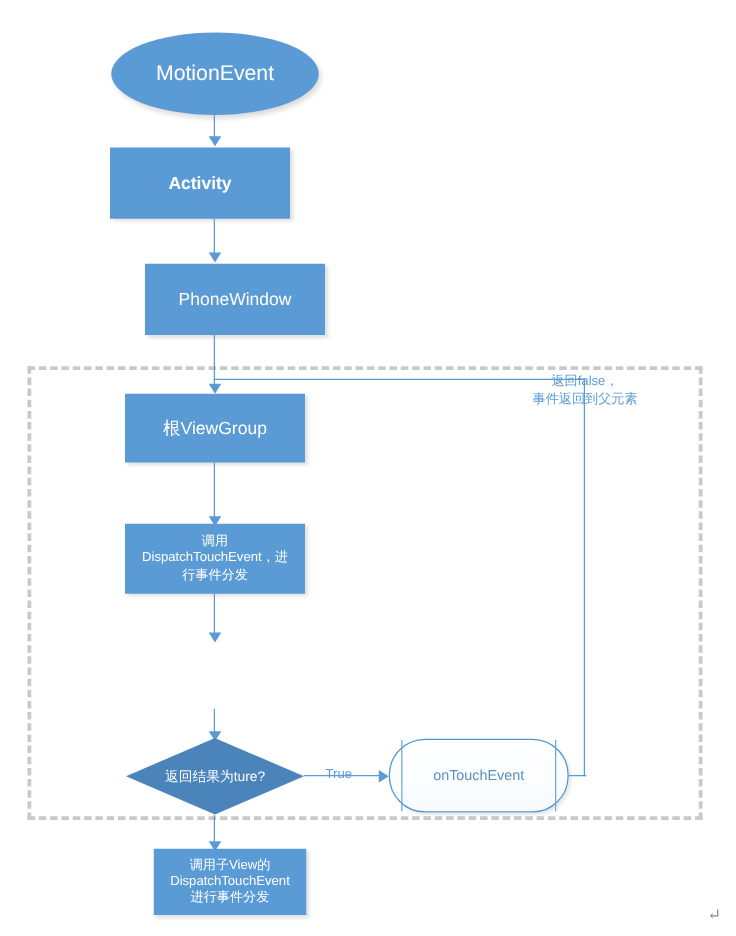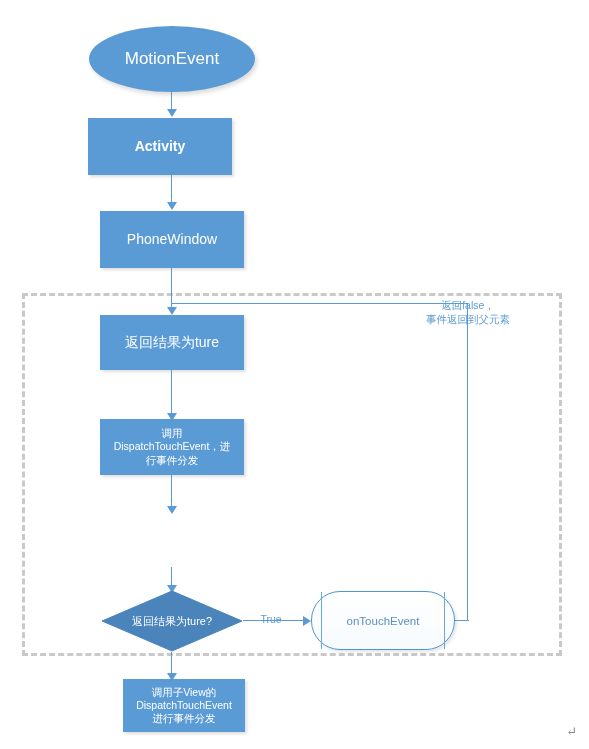"PhoneWindow" div.shape { left: 100px -> 116px }
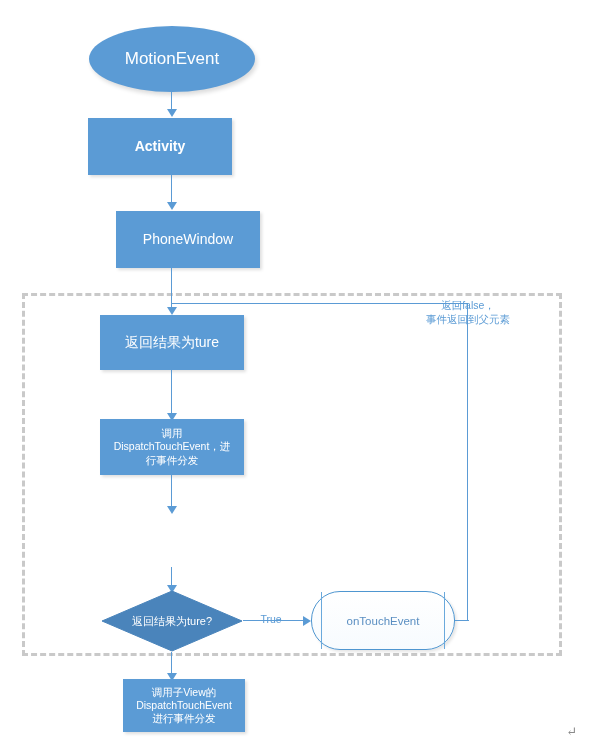"返回结果为ture" div.shape { text: 返回结果为ture -> 根ViewGroup }
